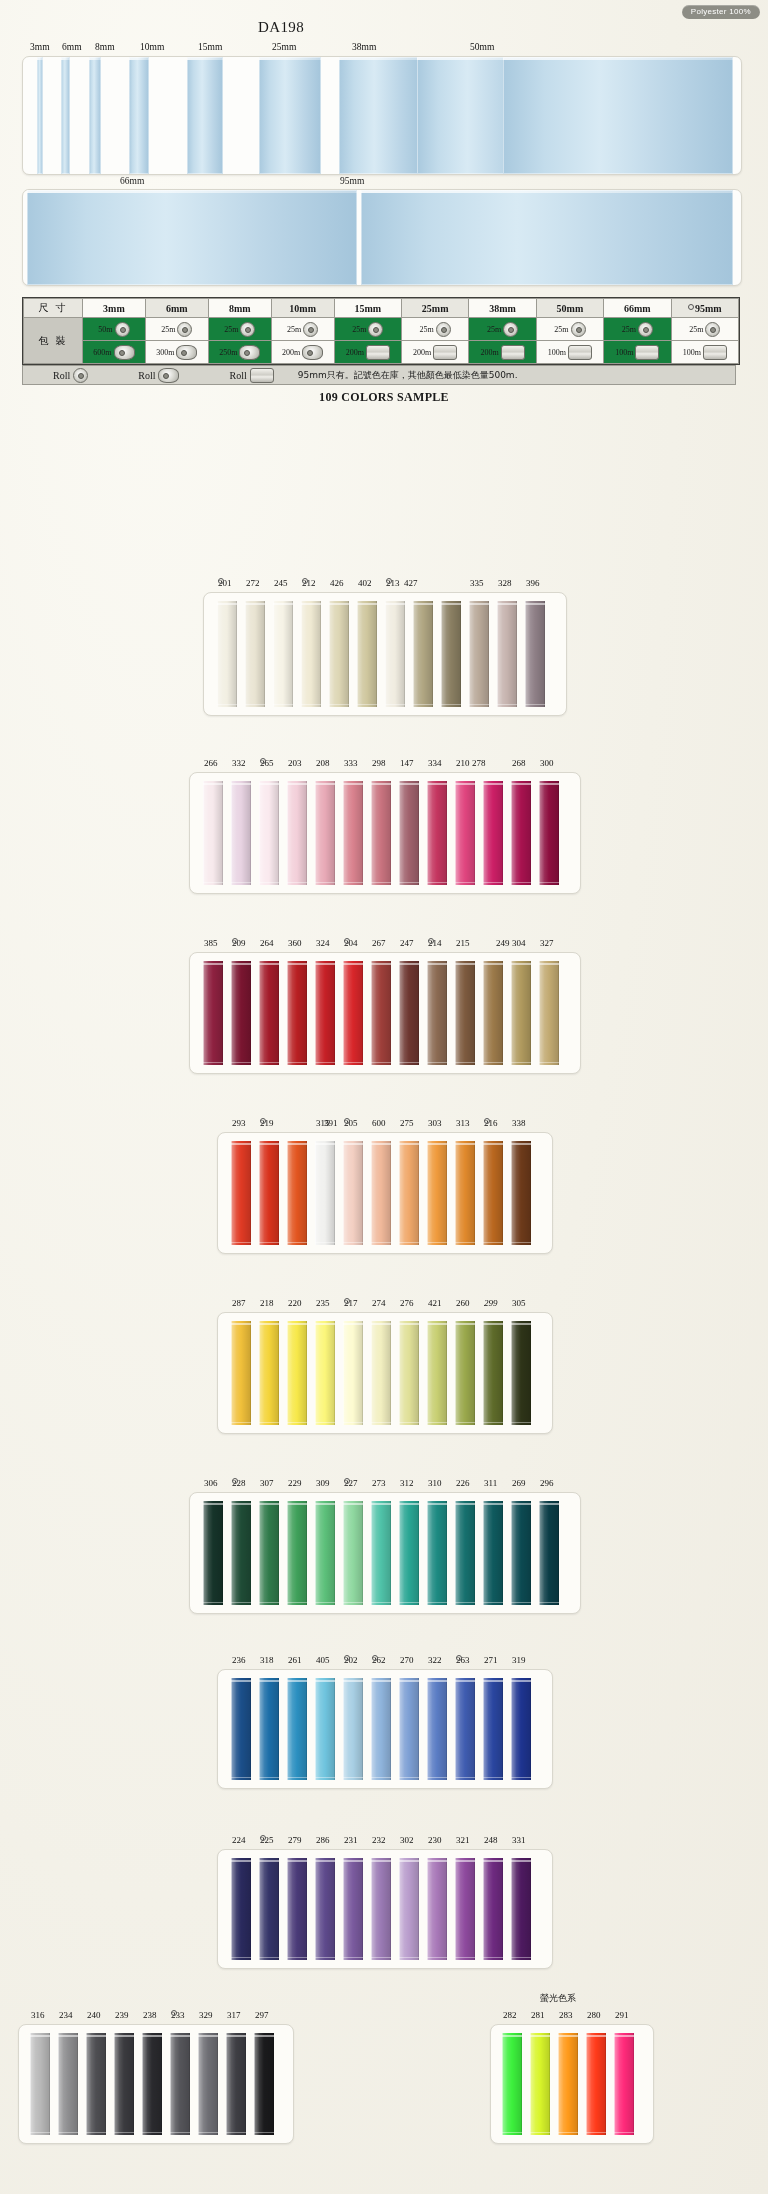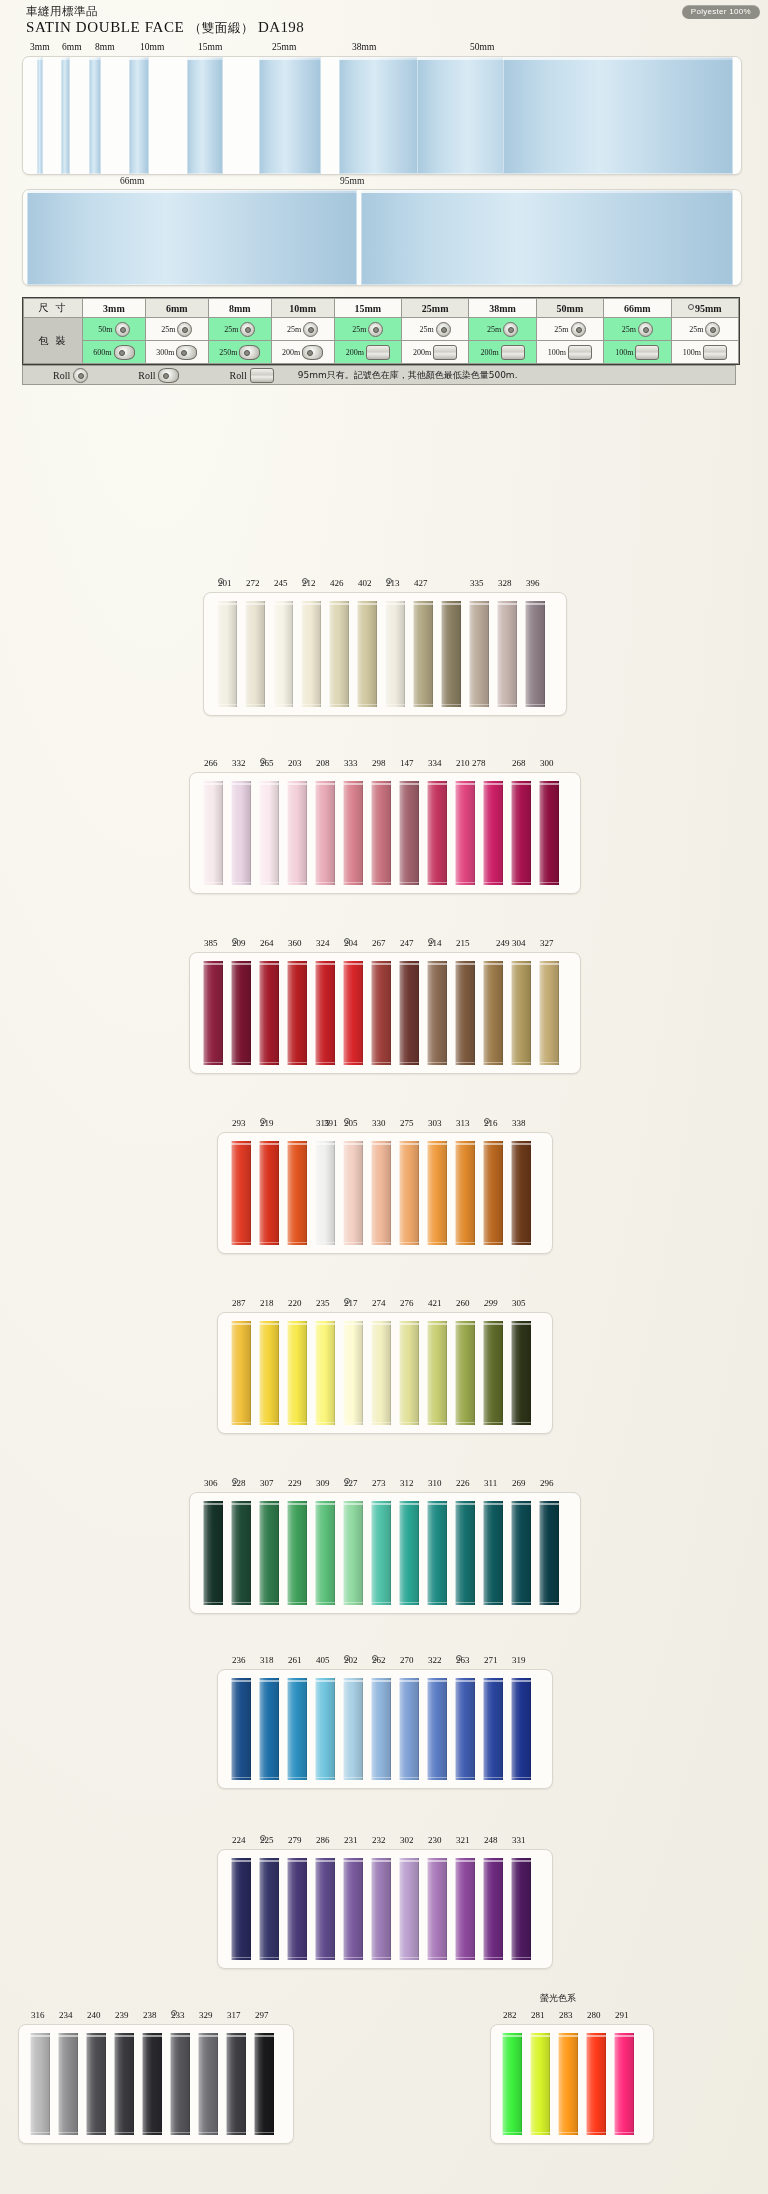"車縫用標準品" div.hdr { html: <div> <div>車縫用標準品</div> <div><span>SATIN DOUBLE FACE</span> <span>（雙面緞）</span></div> </div> -> none }
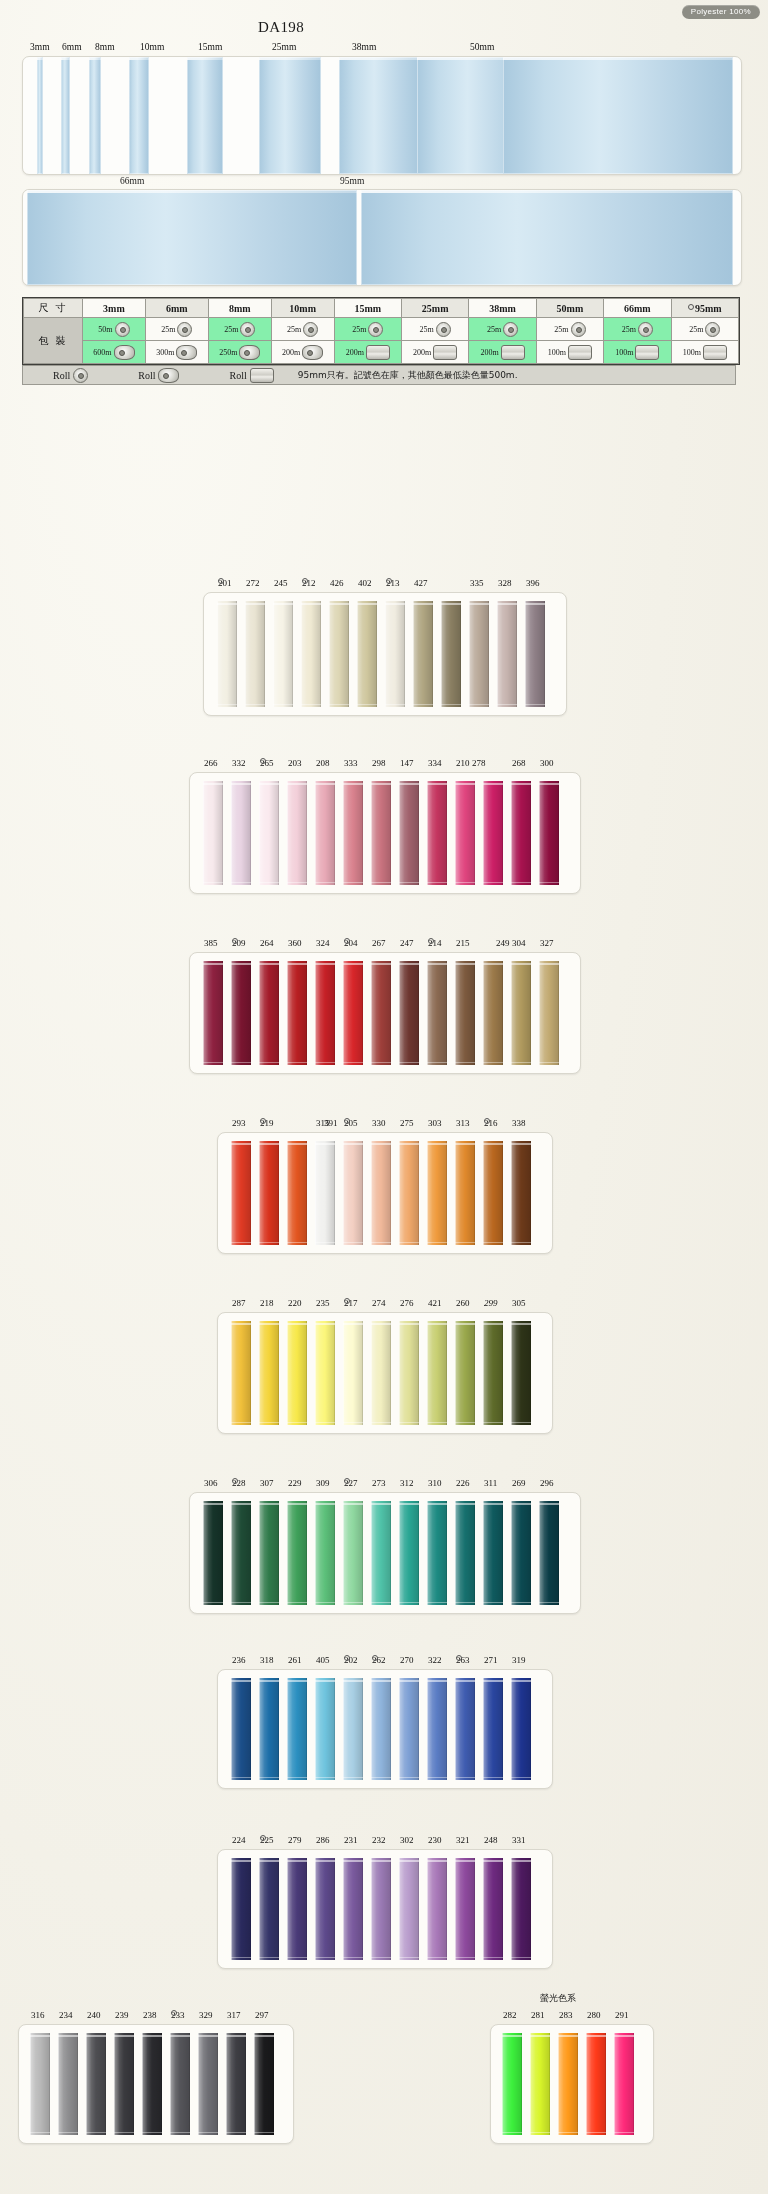"50m" .spec .pk.alt { background: #86efac -> #15803d }
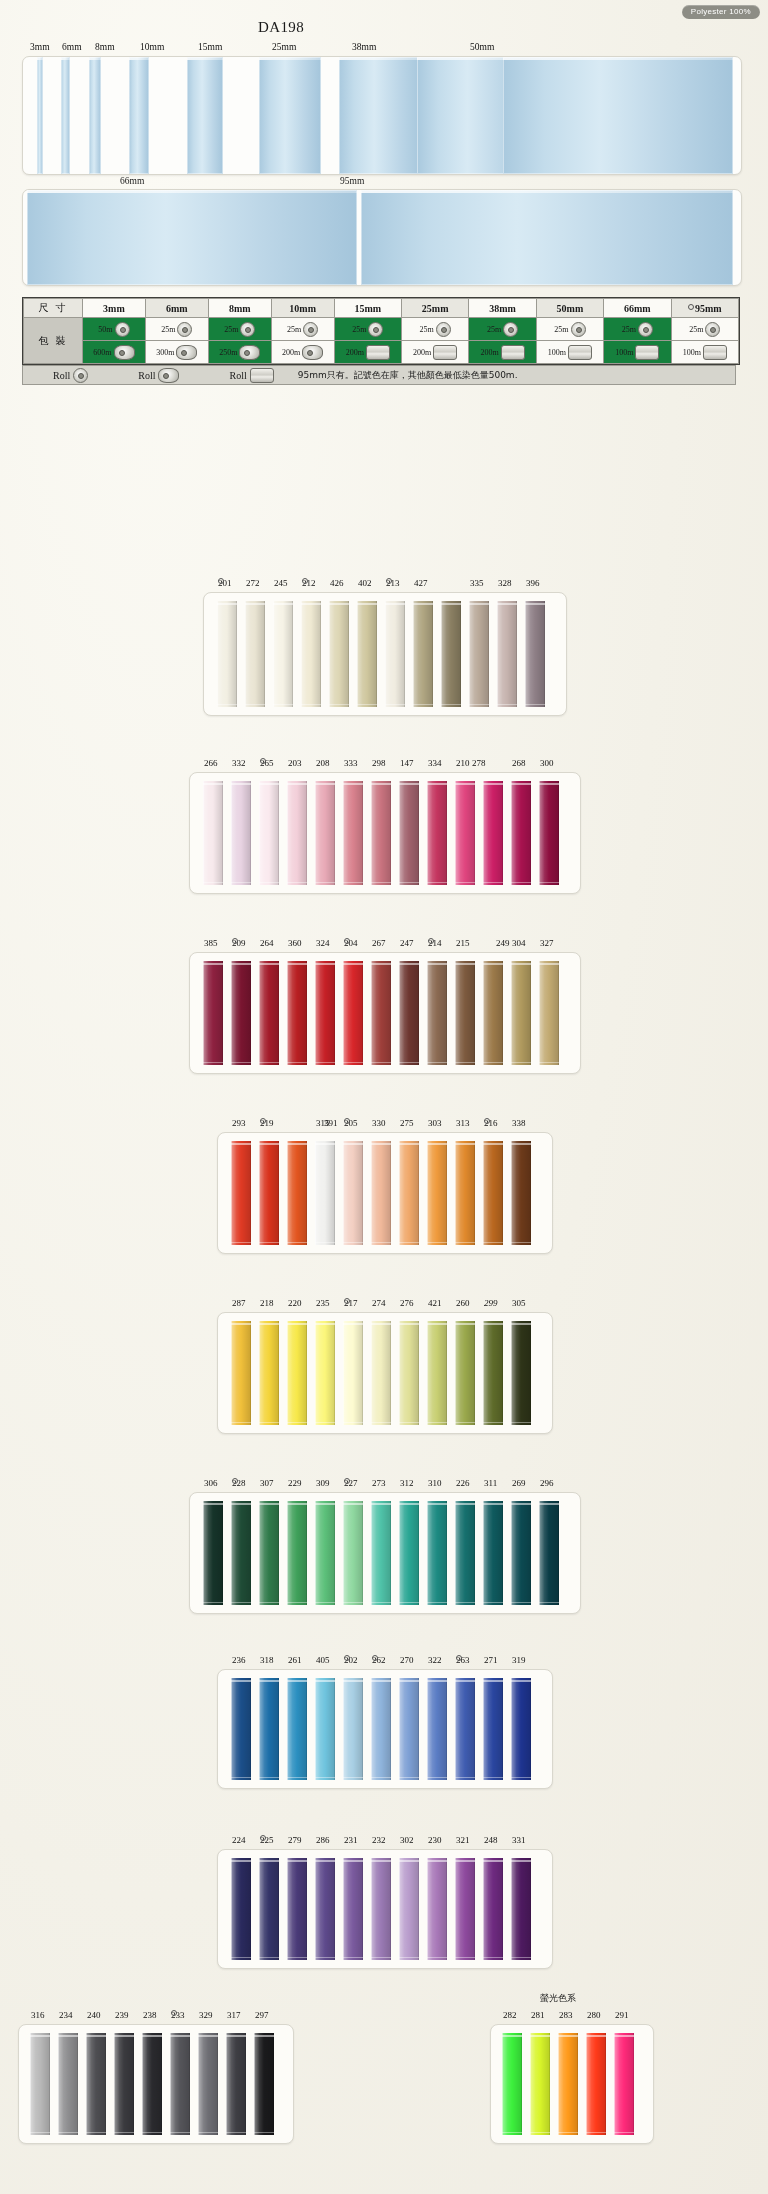"109 COLORS SAMPLE" div.cs-title { html: none -> <div>109 COLORS SAMPLE</div> }
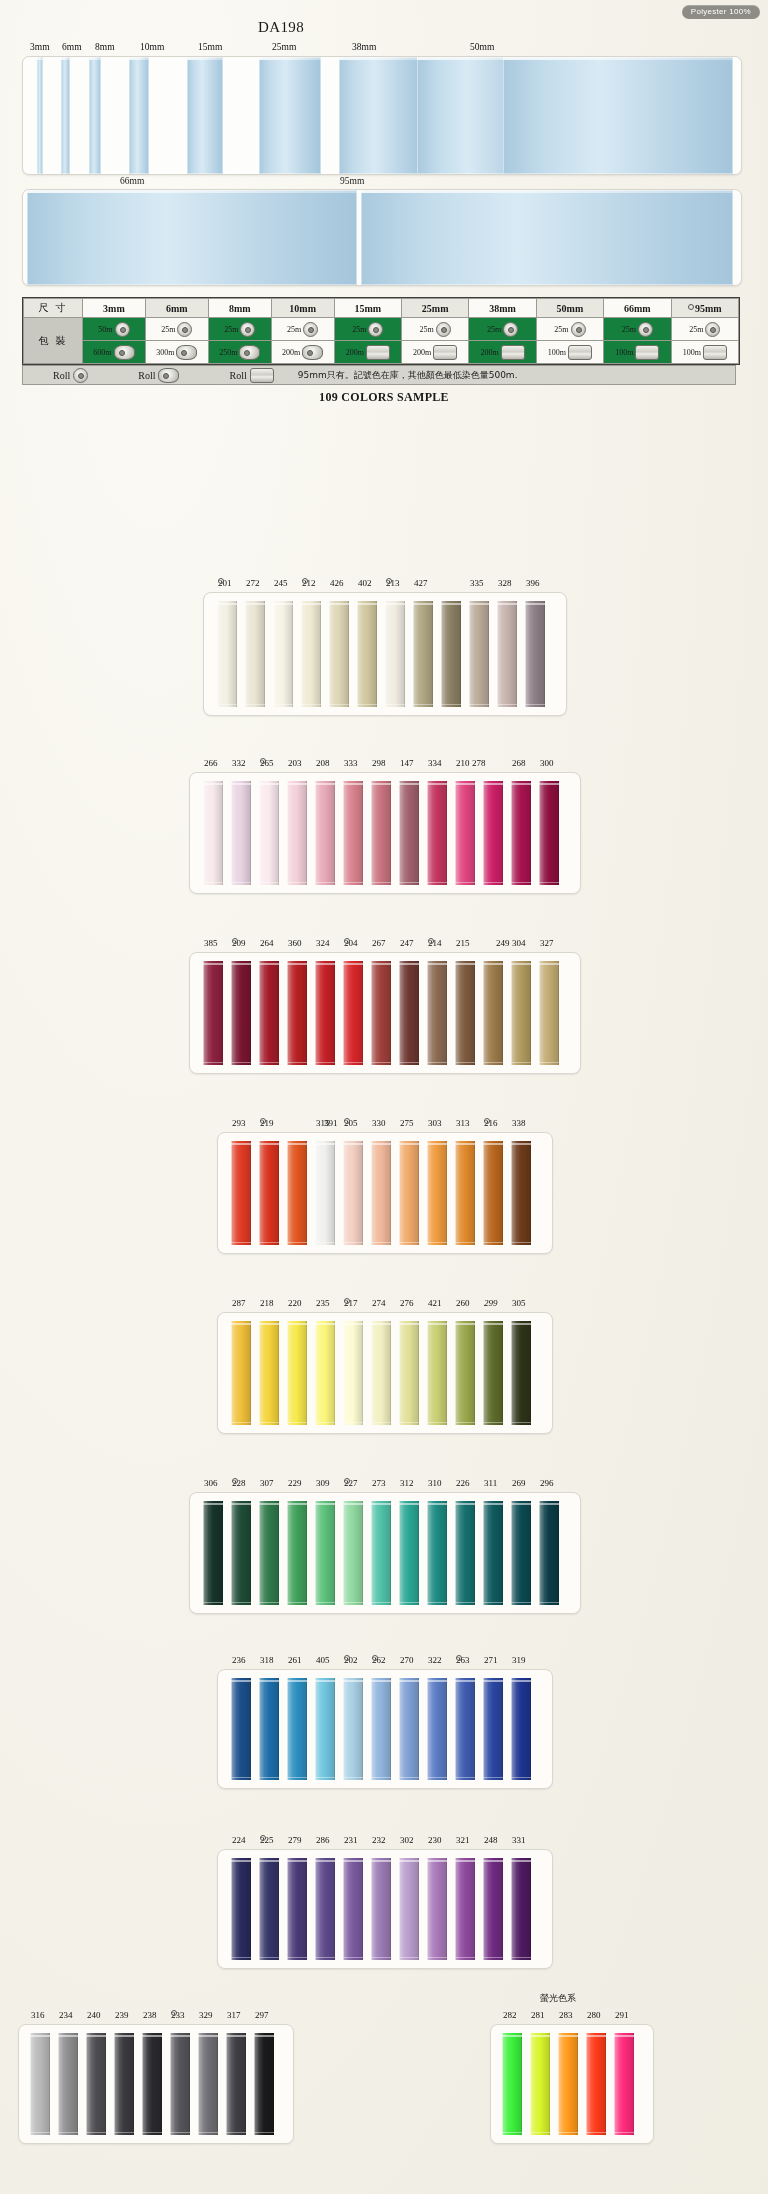"427" span { left: 414px -> 404px }
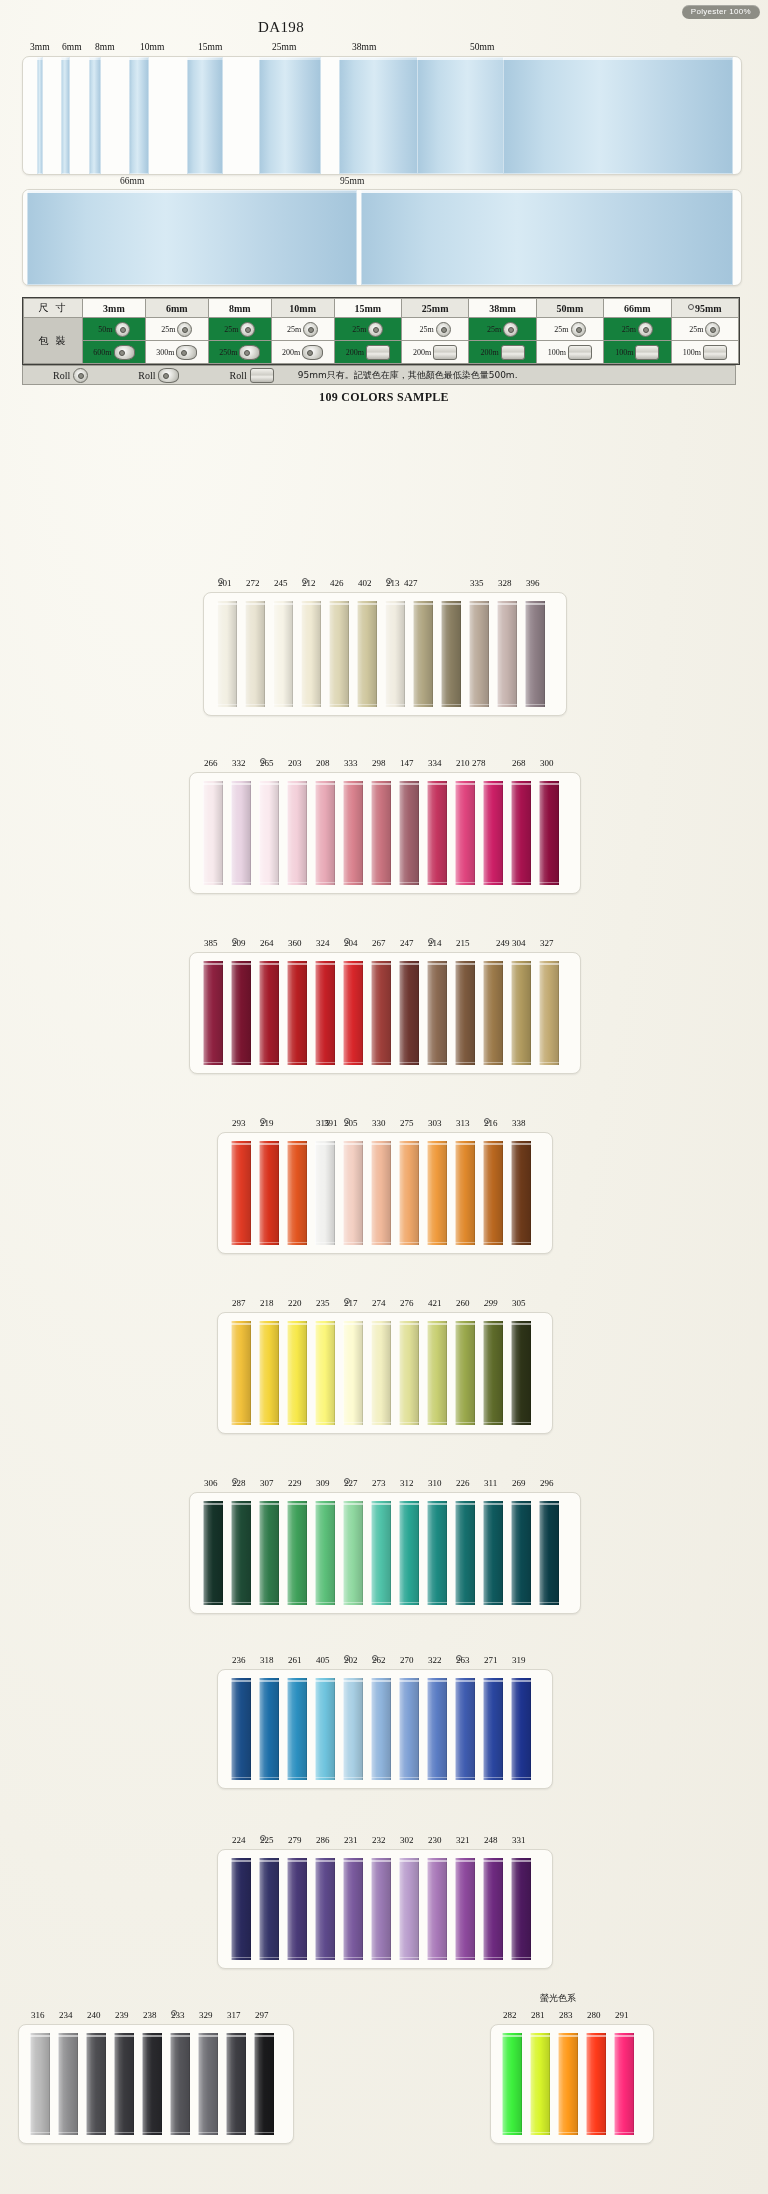"330" span { text: 330 -> 600 }
